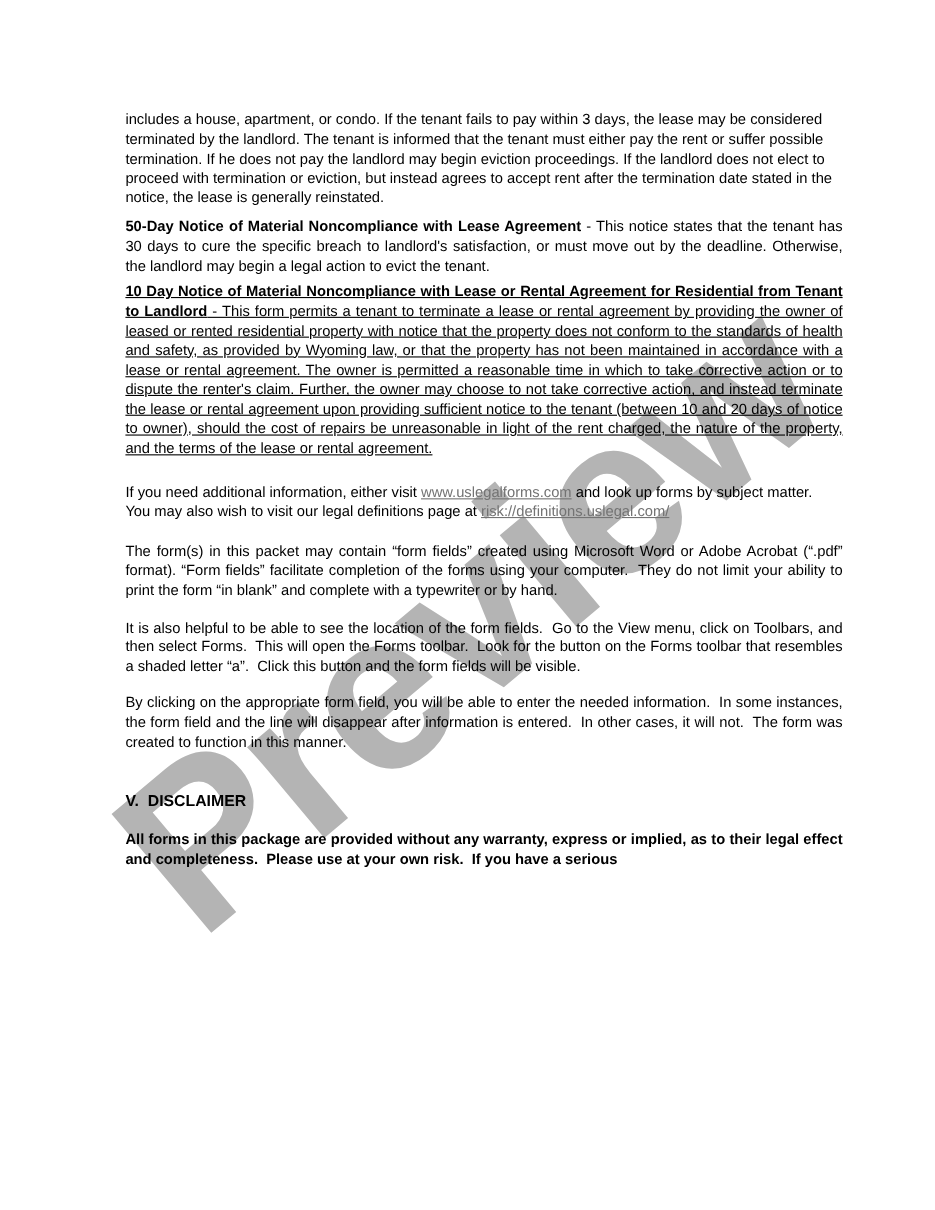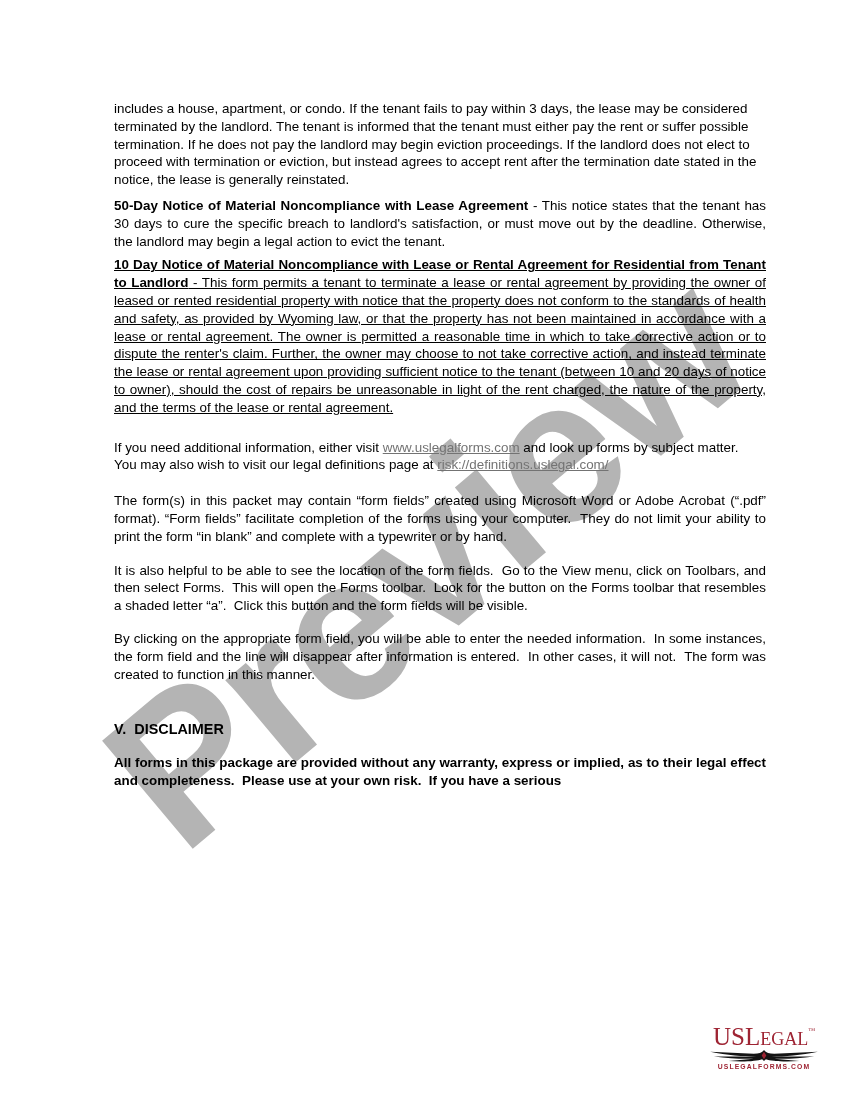"USLEGAL™" div.logo { html: <div> <div><span>US</span><span>L</span><span>EGAL</span><span>™</span></div> <svg> <path></path> <path></path> </svg> <div>USLEGALFORMS.COM</div> </div> -> none }
